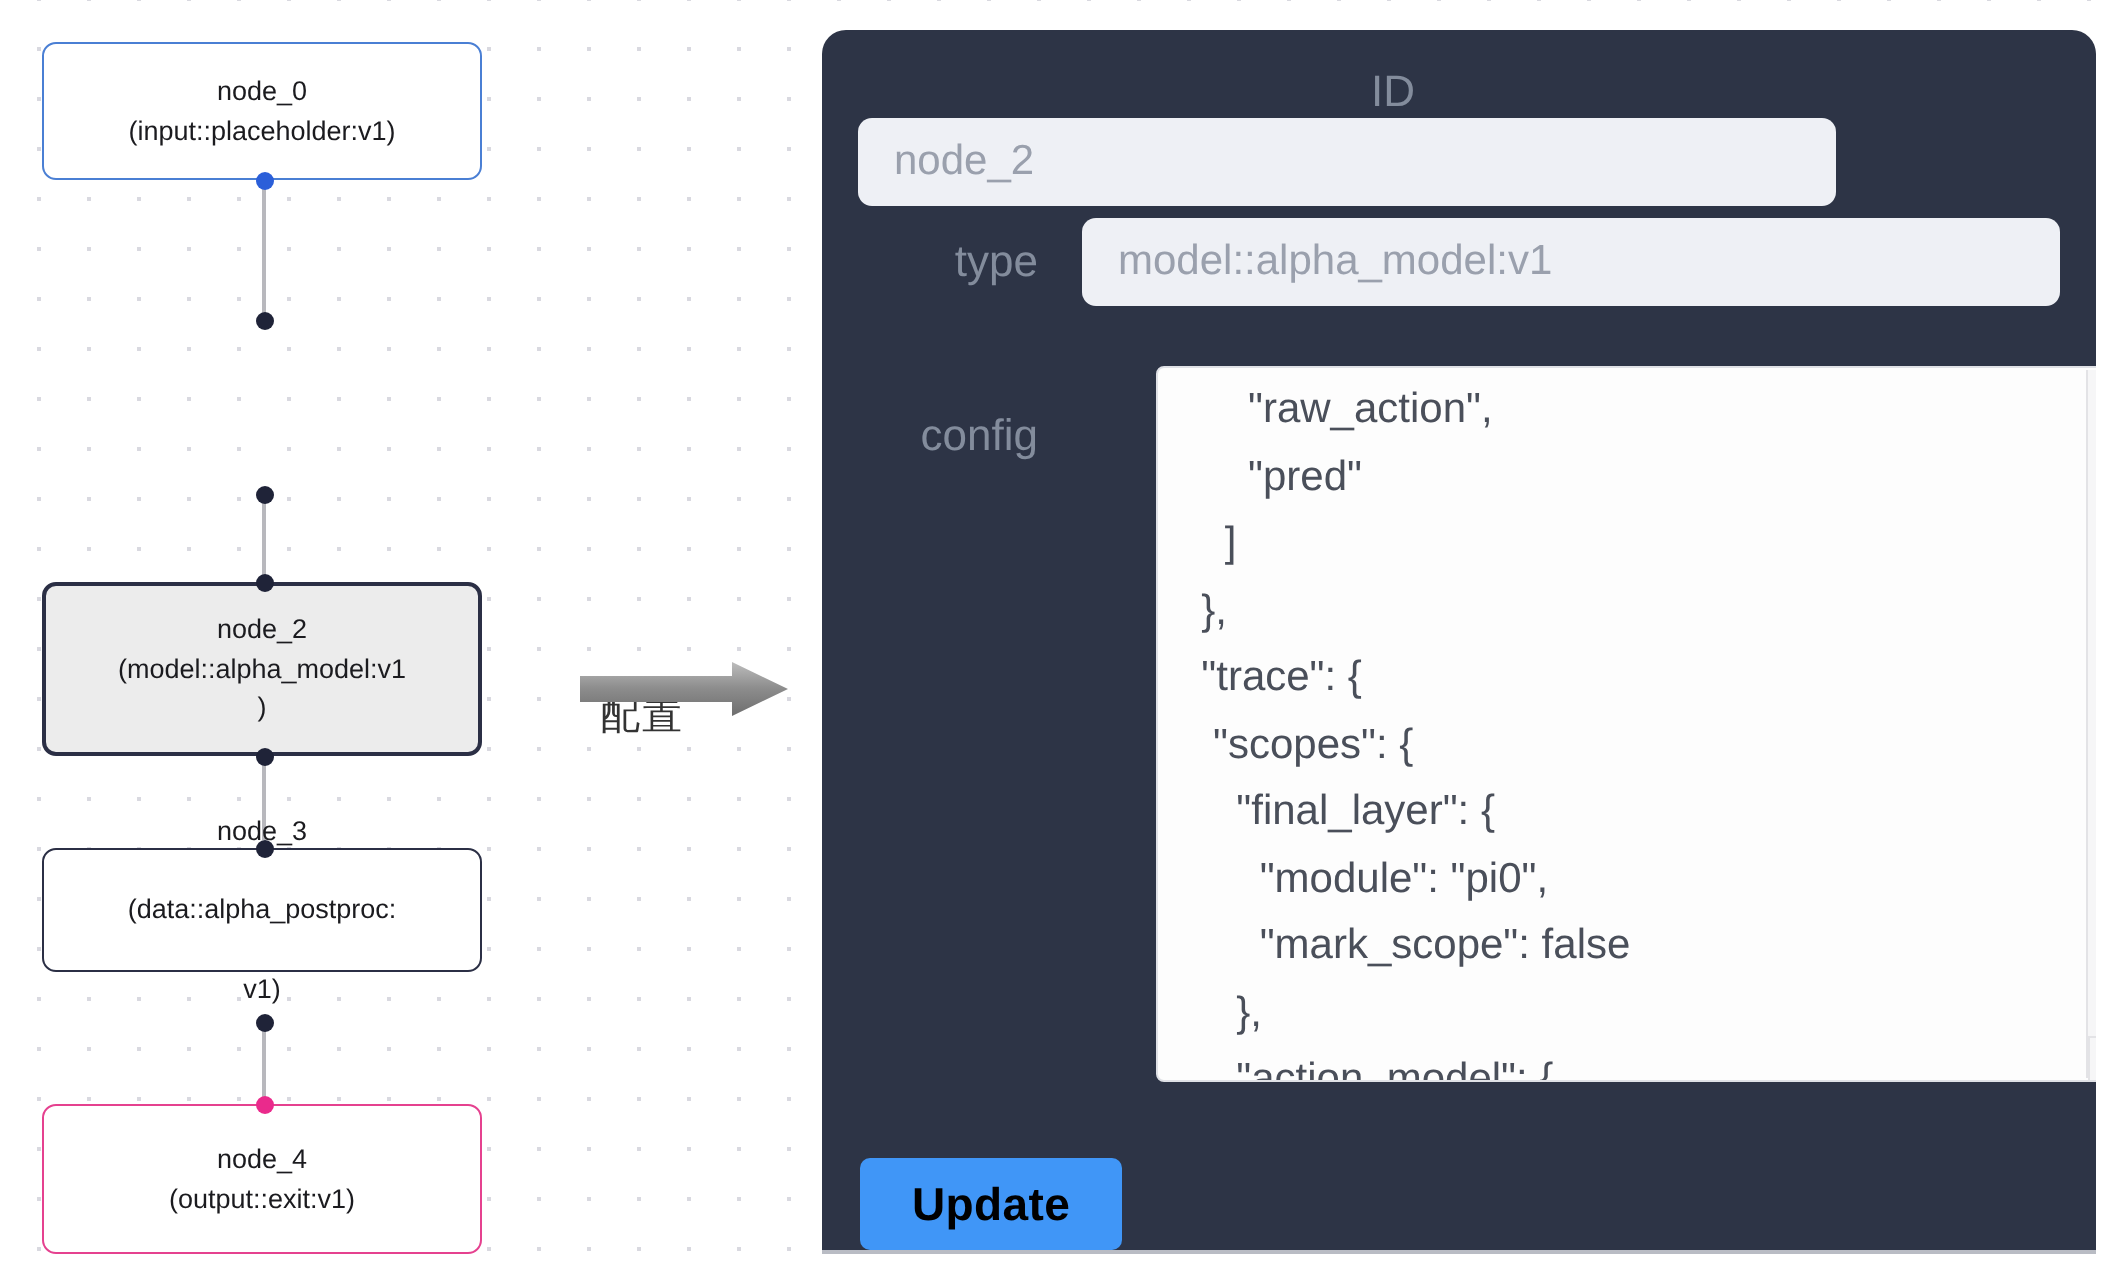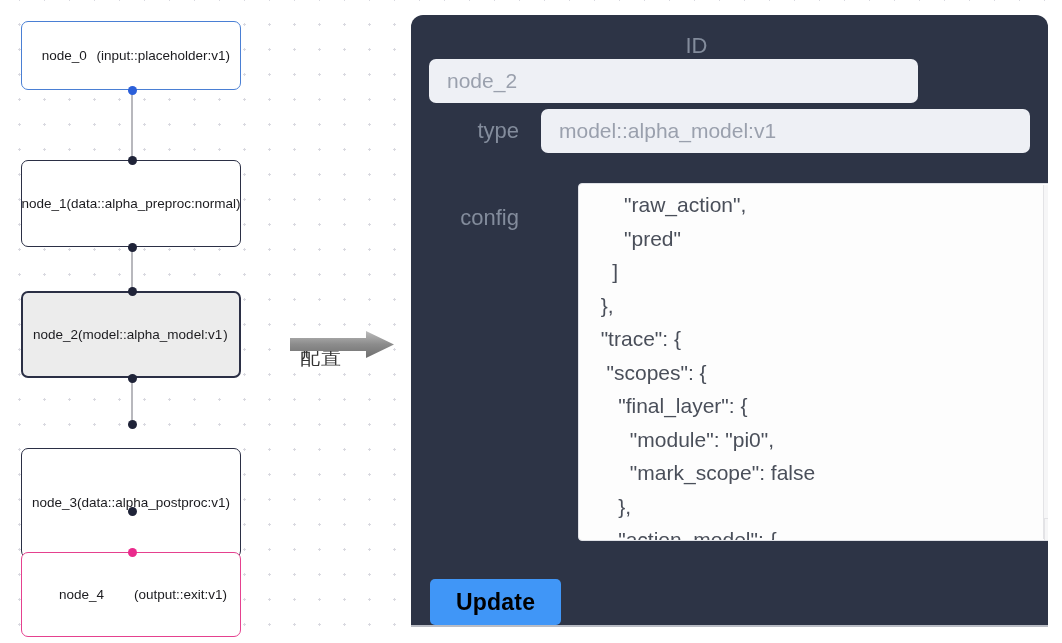"node_0" .node { flex-direction: row -> column }
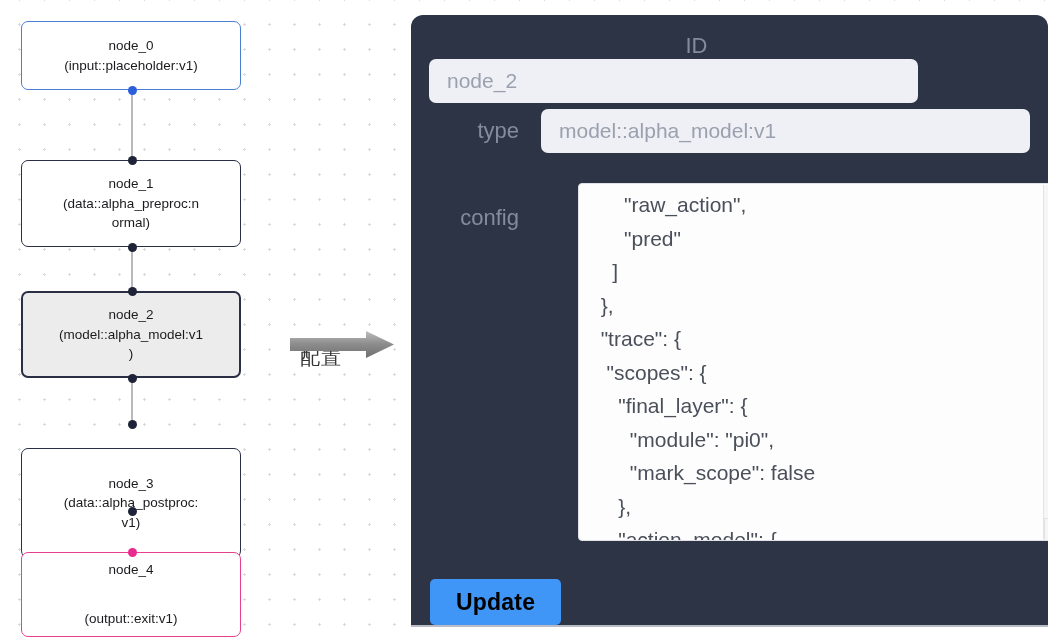"node_1" div.node { html: <div> <span>node_1</span> <span>(data::alpha_preproc:n</span> <span>ormal)</span> </div> -> none }
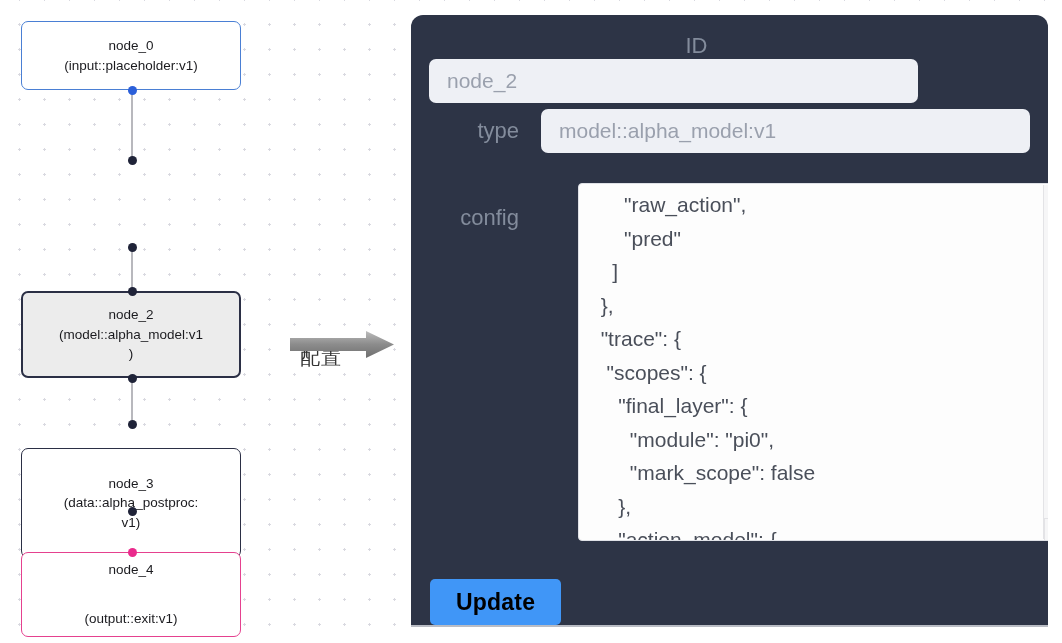"node_3" div.node { gap: none -> 20px; height: 110px -> 62px; top: 448px -> 424px }
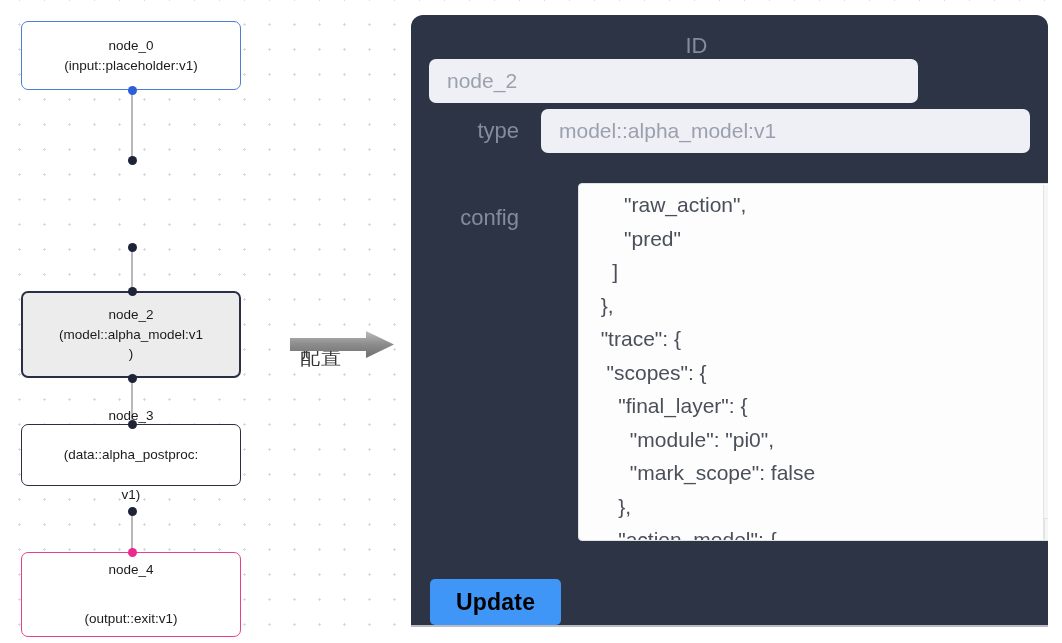"node_4" div.node { height: 85px -> 75px; justify-content: space-between -> none }
